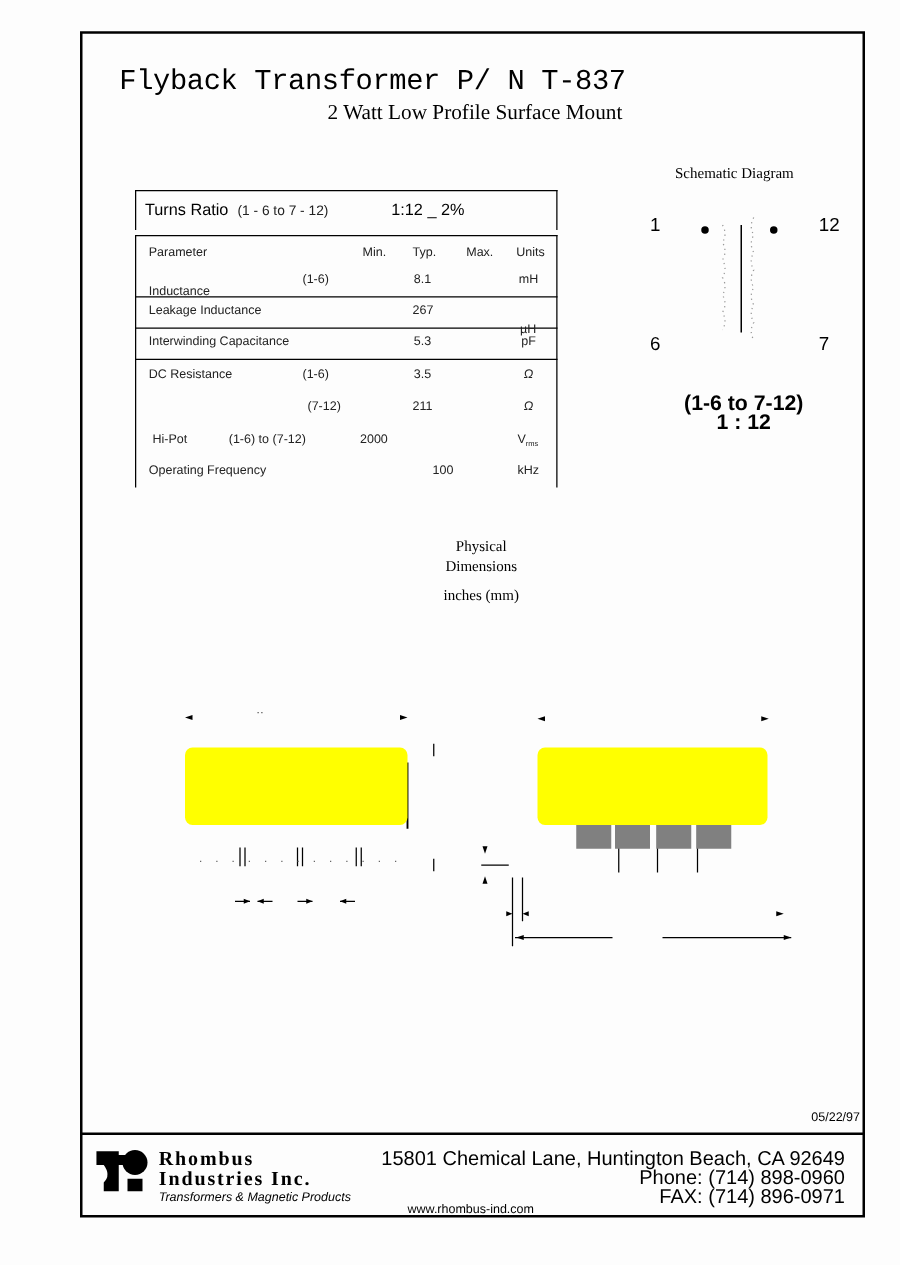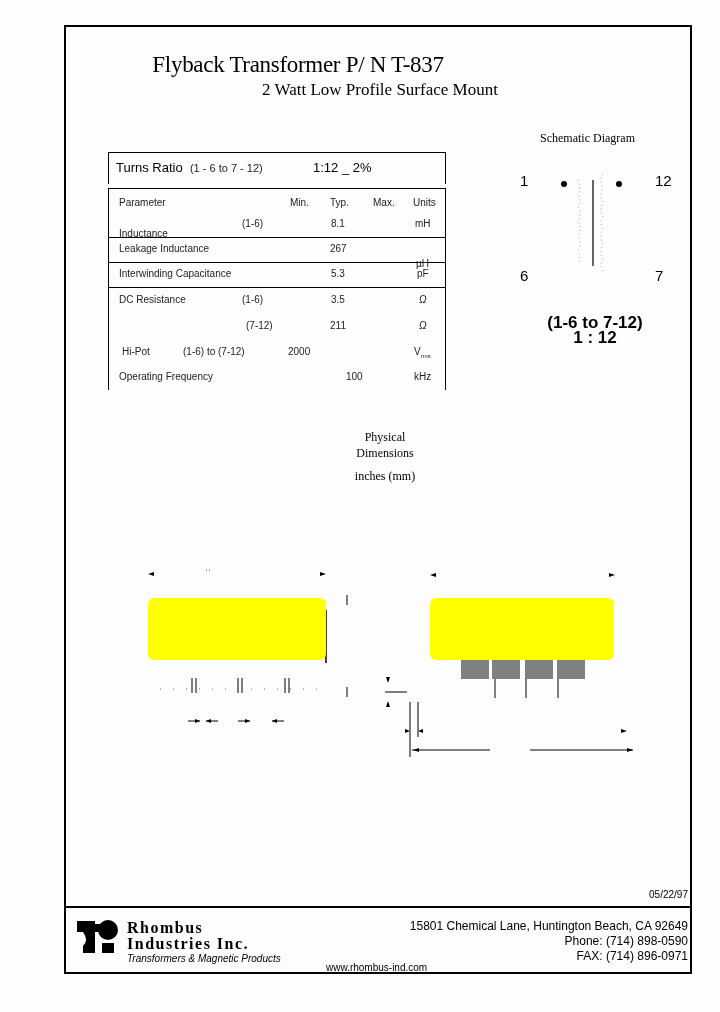"Flyback Transformer P/ N T-837" .title { font-family: Liberation Serif, serif -> Liberation Mono, monospace }
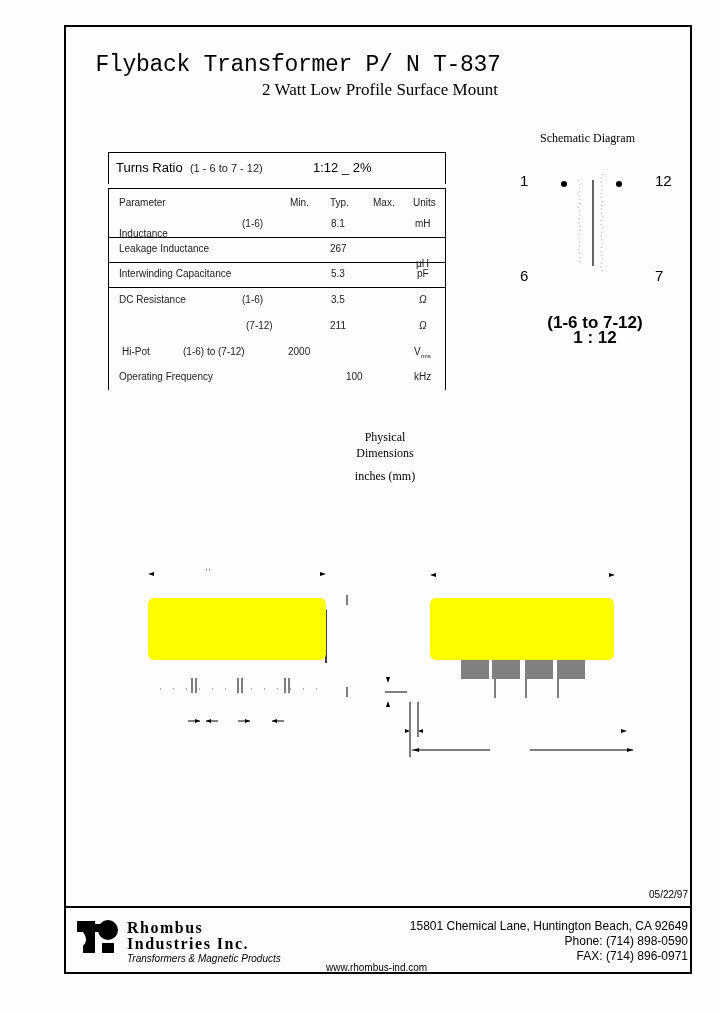"15801 Chemical Lane, Huntington Beach," .addr { font-size: 12px -> 16px; right: 32px -> 44px }
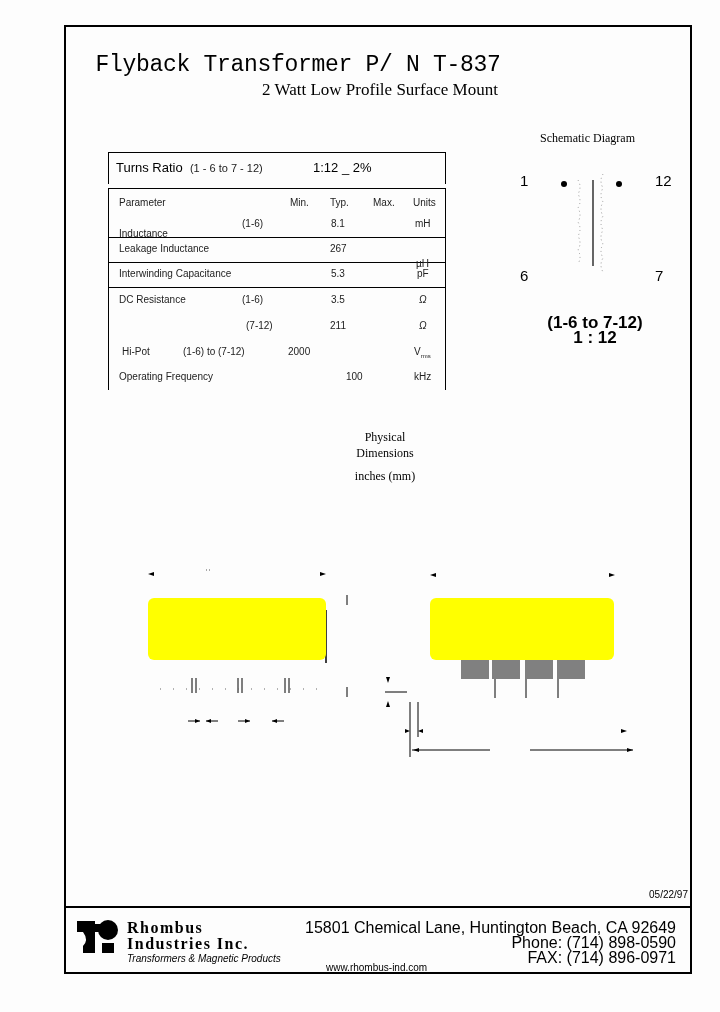"Phone: (714) 898-0590" div.abs { text: 898-0590 -> 898-0960 }
